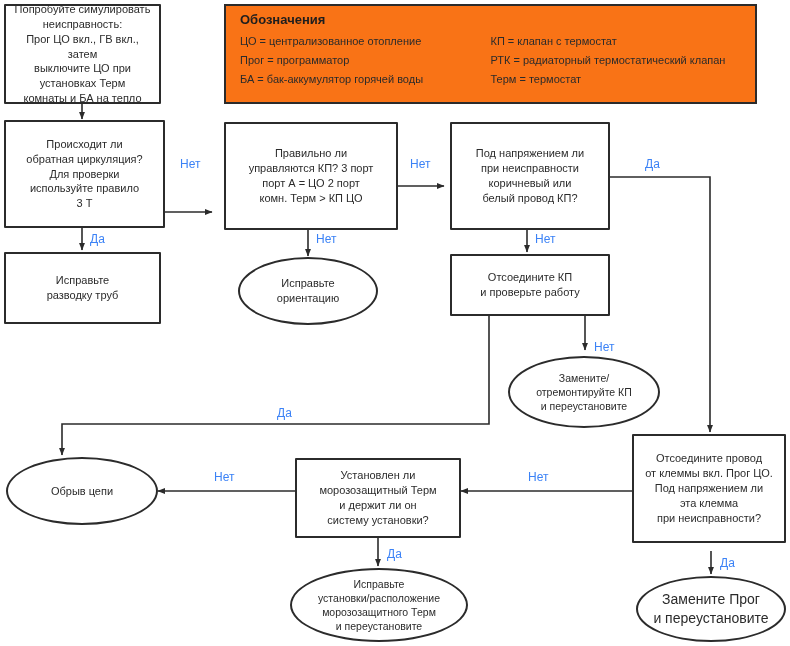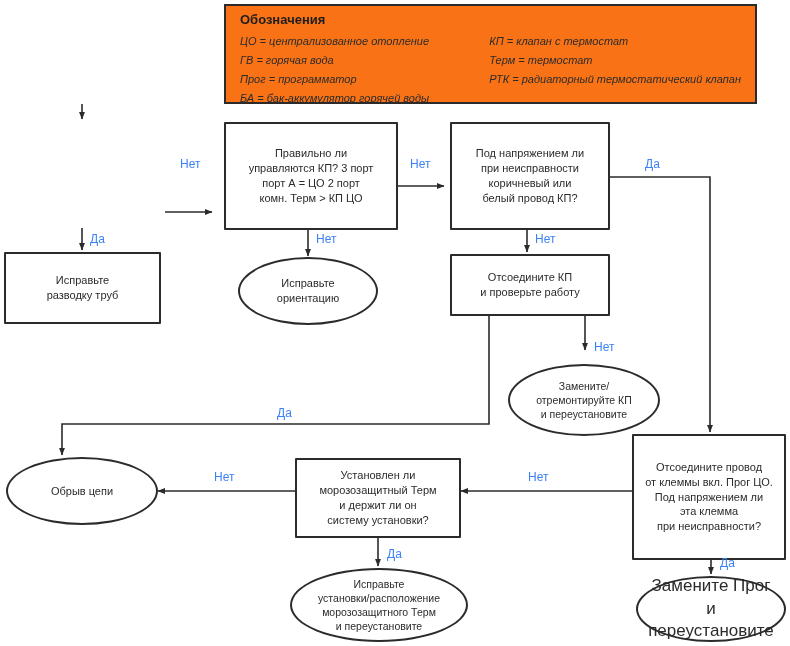"Попробуйте симулировать" div.node { html: none -> <div> <span>Попробуйте симулировать неисправность: Прог ЦО вкл., ГВ вкл., затем выключите ЦО при установках Терм комнаты и БА на тепло</span> </div> }
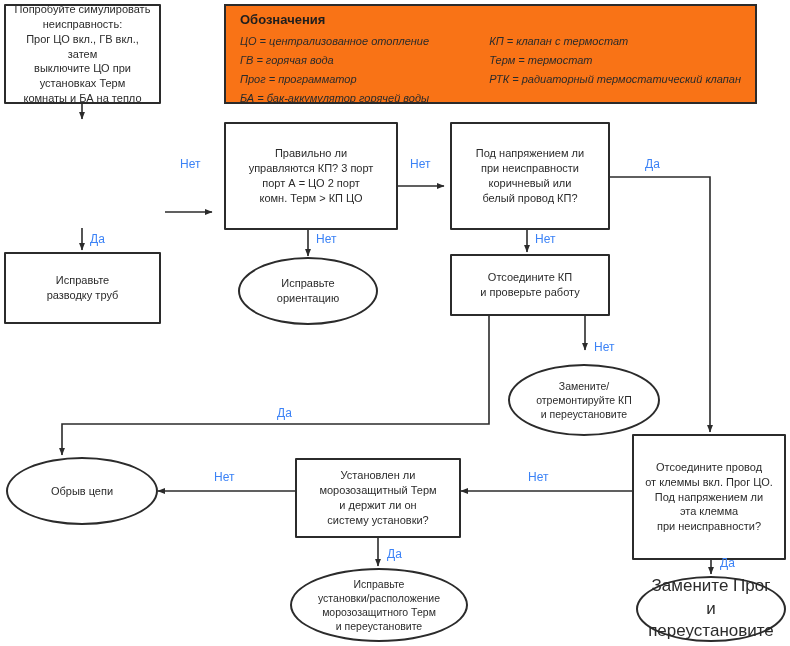"ЦО = централизованное отопление" .legend-item { font-style: italic -> none }
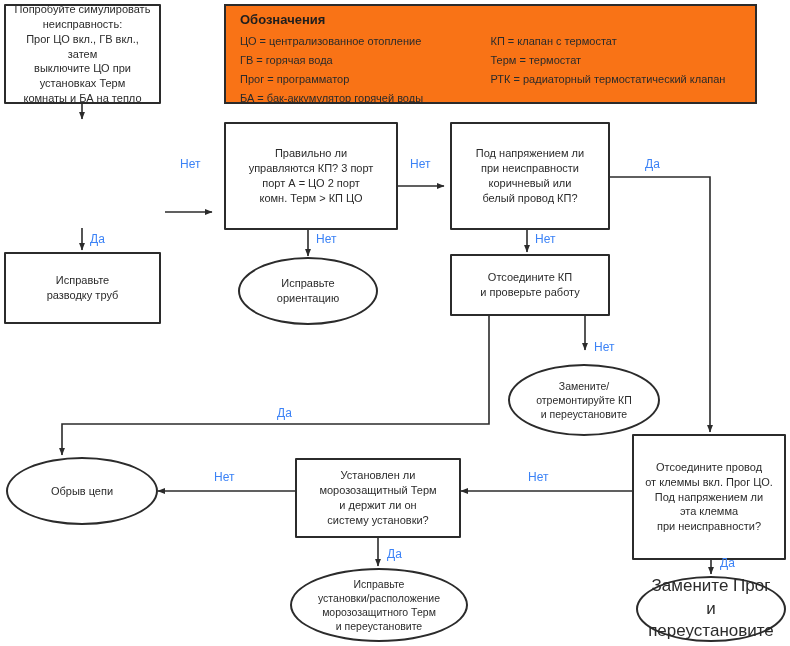"ГВ = горячая вода" div.legend-item { html: <div>ГВ = горячая вода</div> -> none }
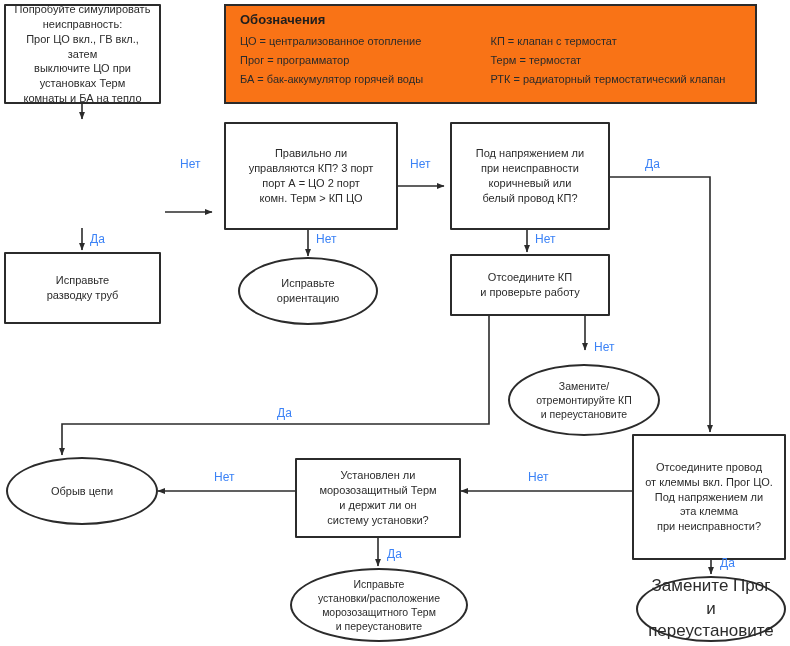"Терм = термостат" div.legend-item { order: before "РТК = радиаторный термостатический" -> after "РТК = радиаторный термостатический" }
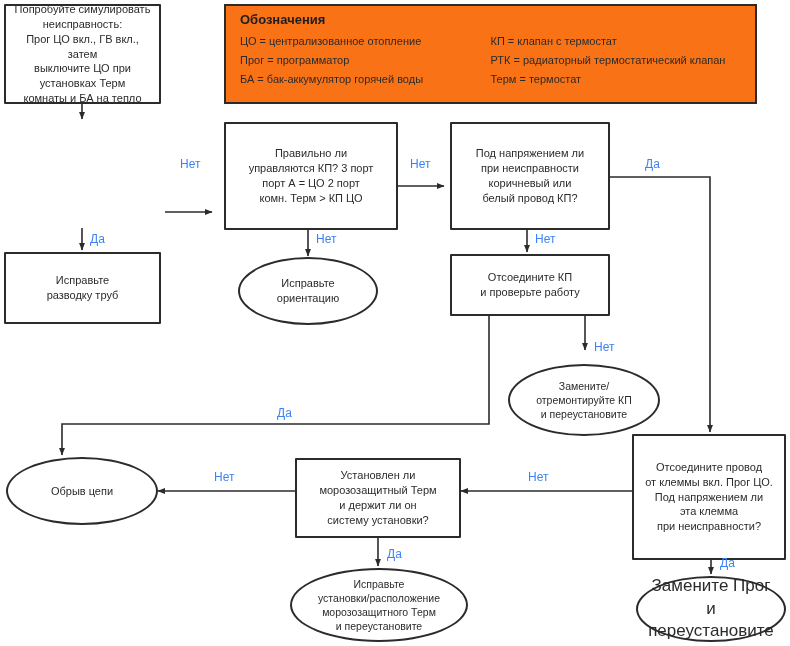"Происходит ли" div.node { html: none -> <div> <span>Происходит ли обратная циркуляция? Для проверки используйте правило 3 Т</span> </div> }
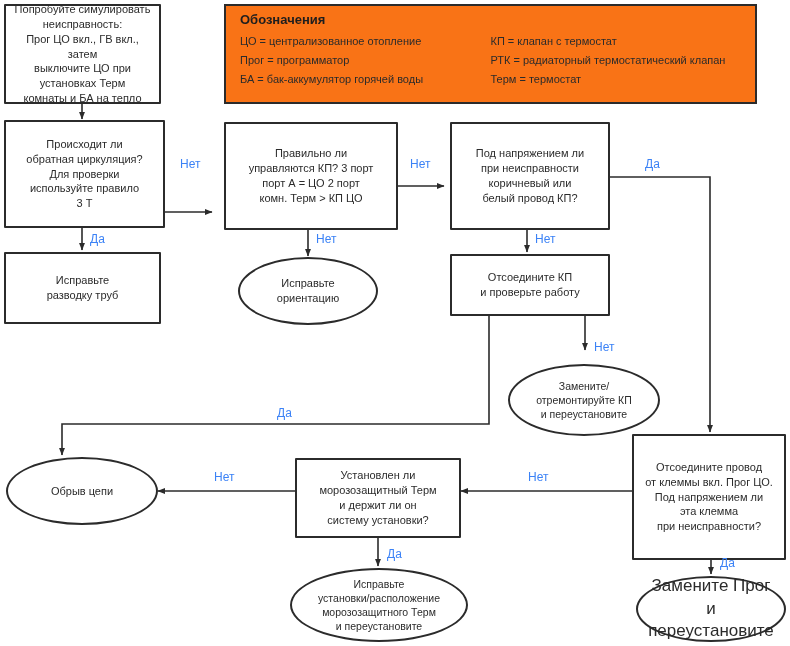"Замените/" div.node { top: 364px -> 356px }
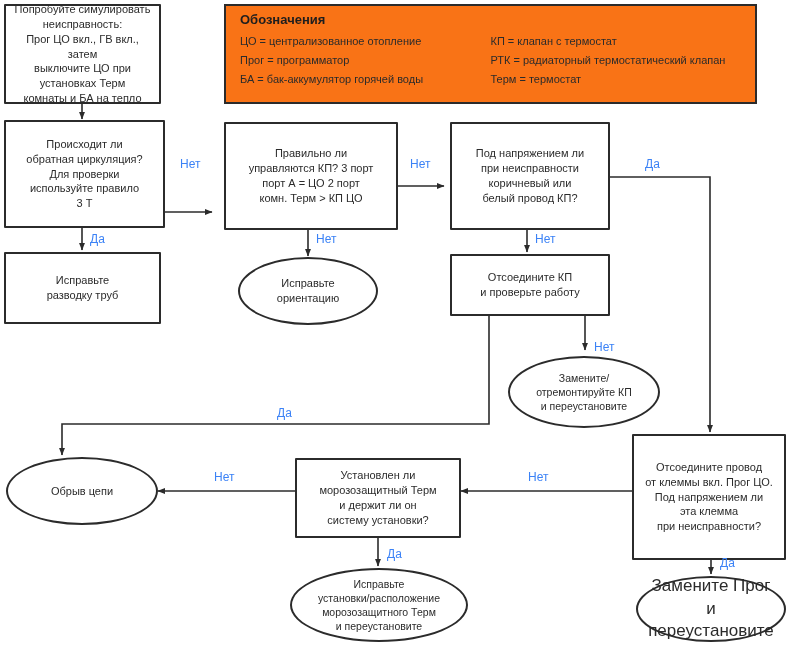"Отсоедините провод" div.node { height: 126px -> 109px }
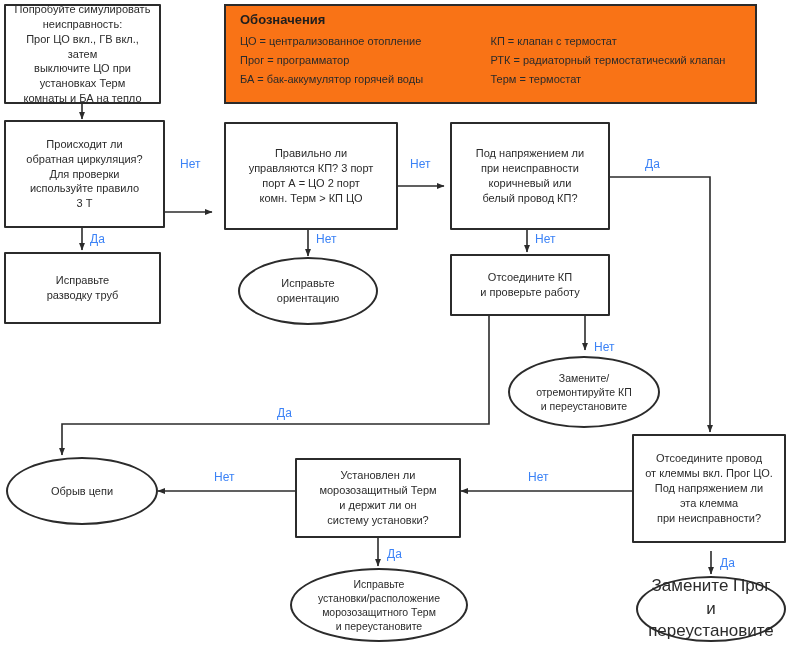"Замените Прог" .n-replprog { font-size: 17px -> 14px }
